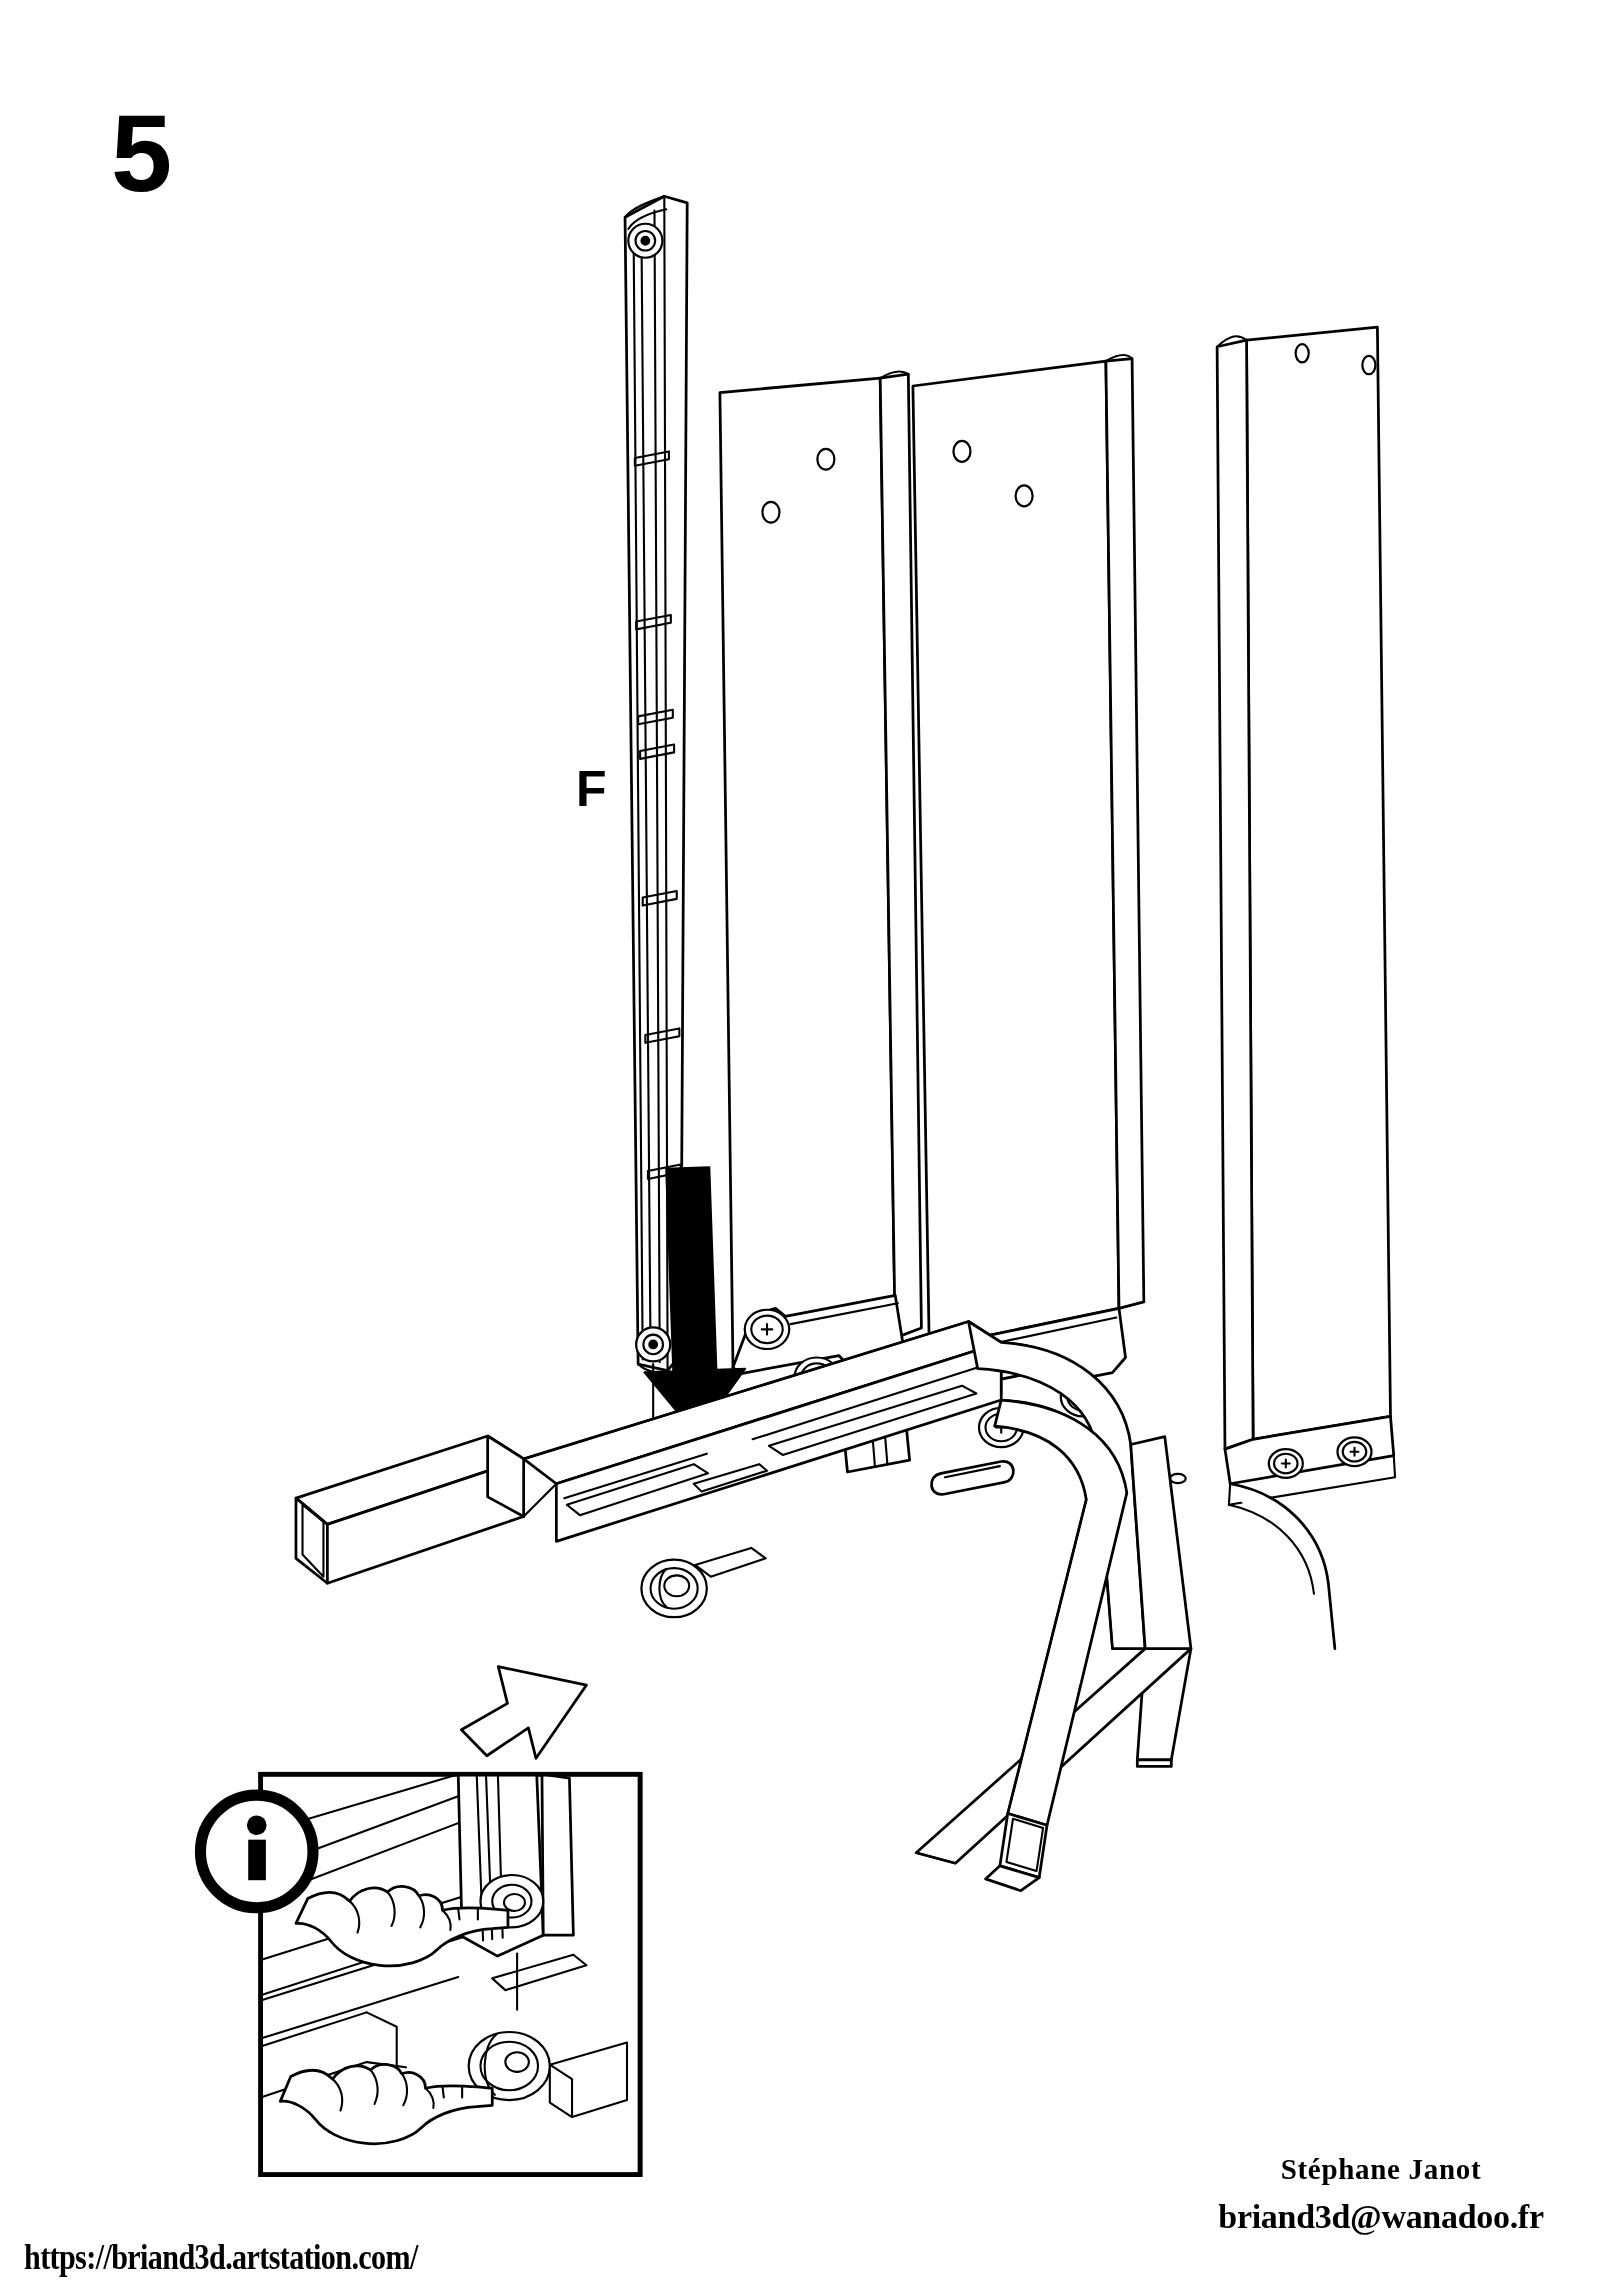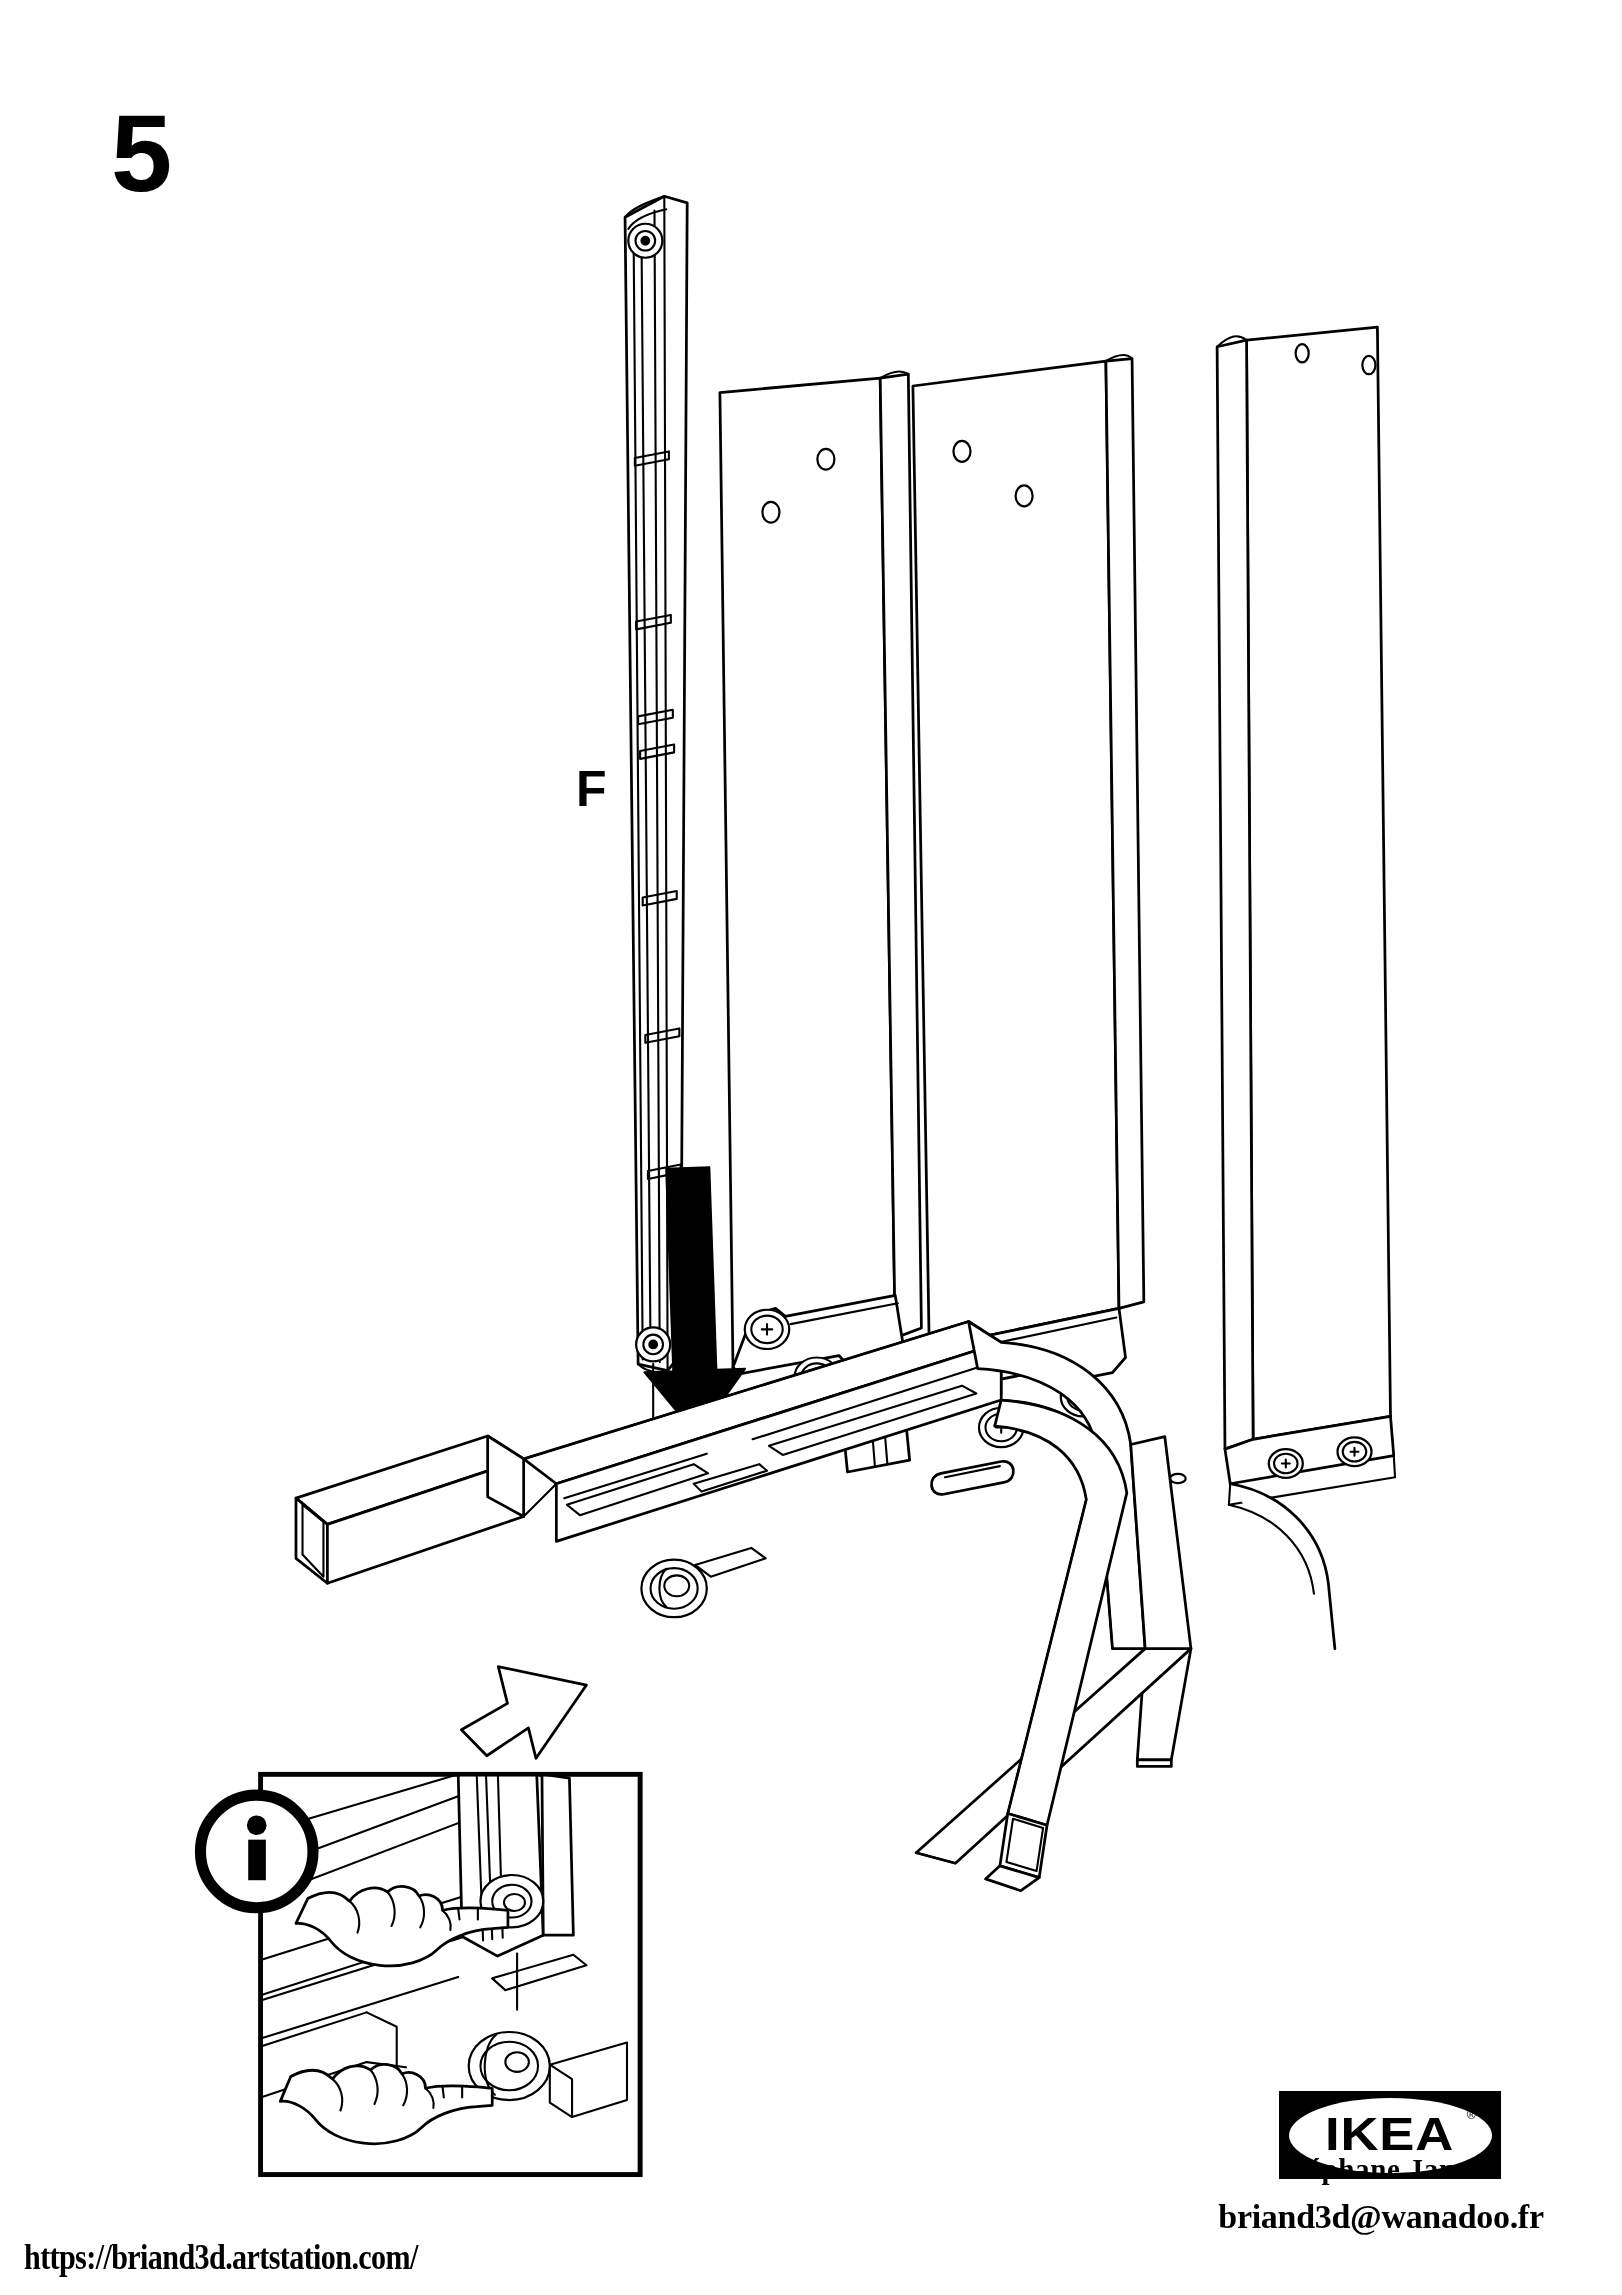"IKEA" div { html: <div> <div> <span>IKEA</span> <span>®</span> </div> </div> -> none }
